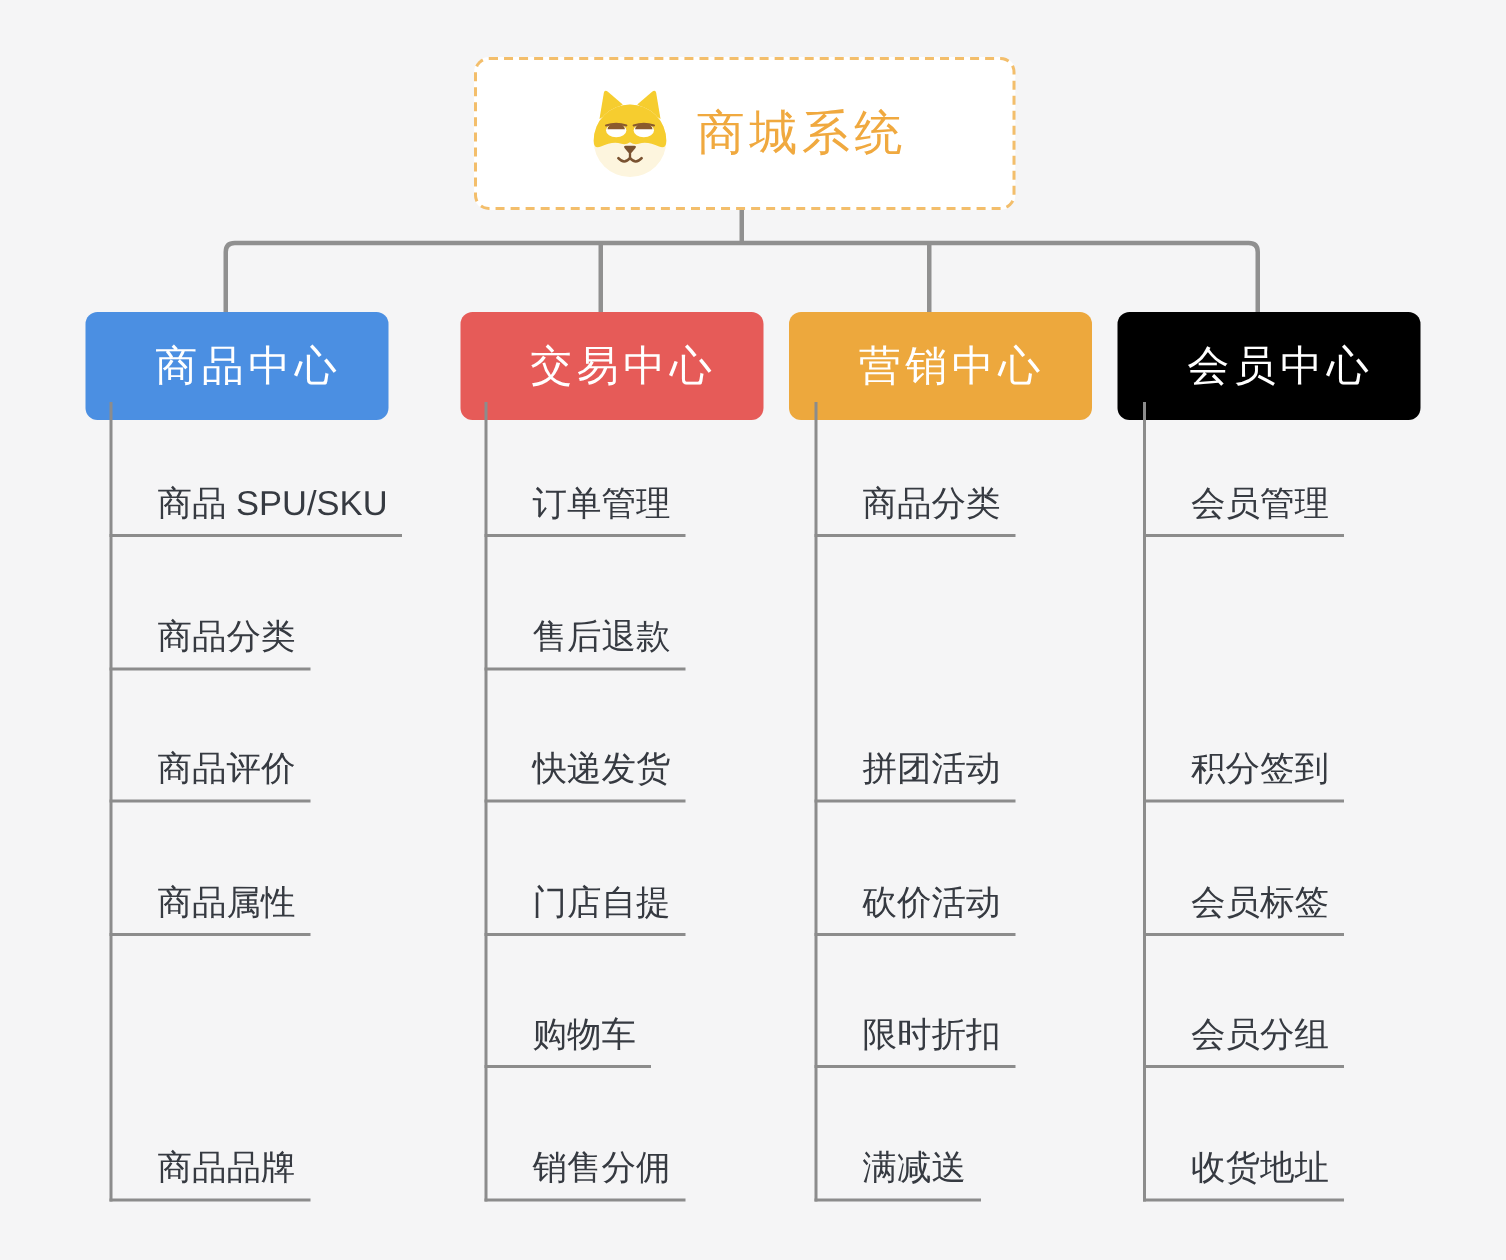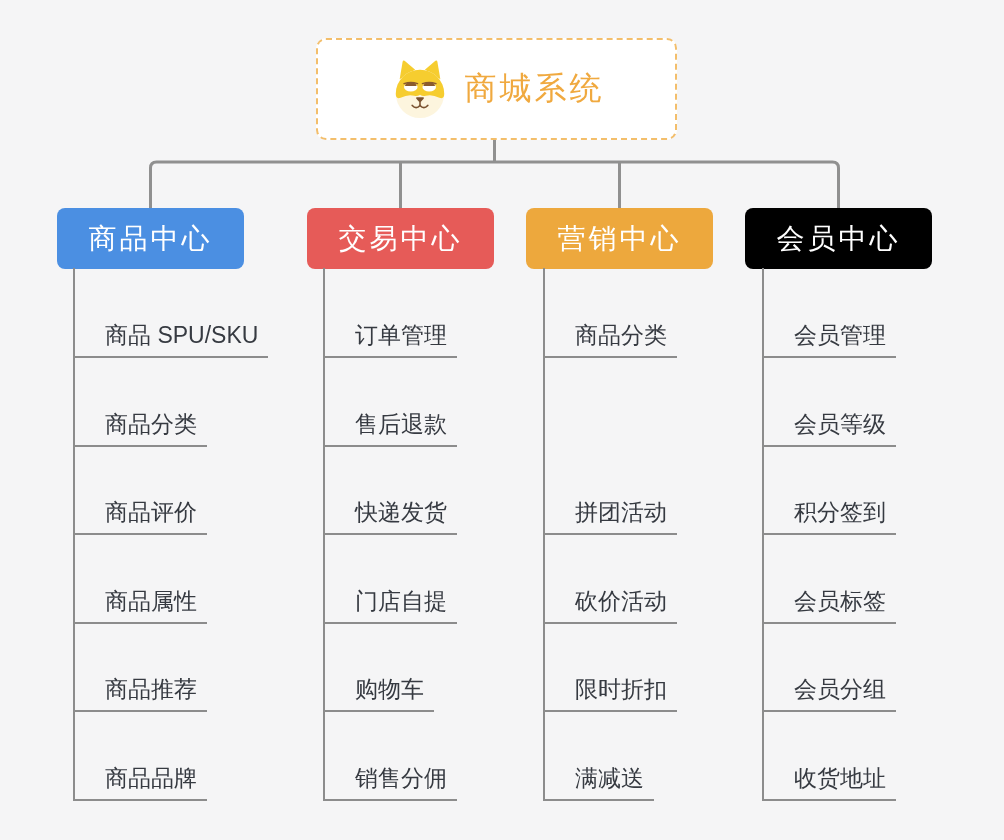"商品中心" .branch-box { height: 61px -> 72px; padding-left: none -> 15px }
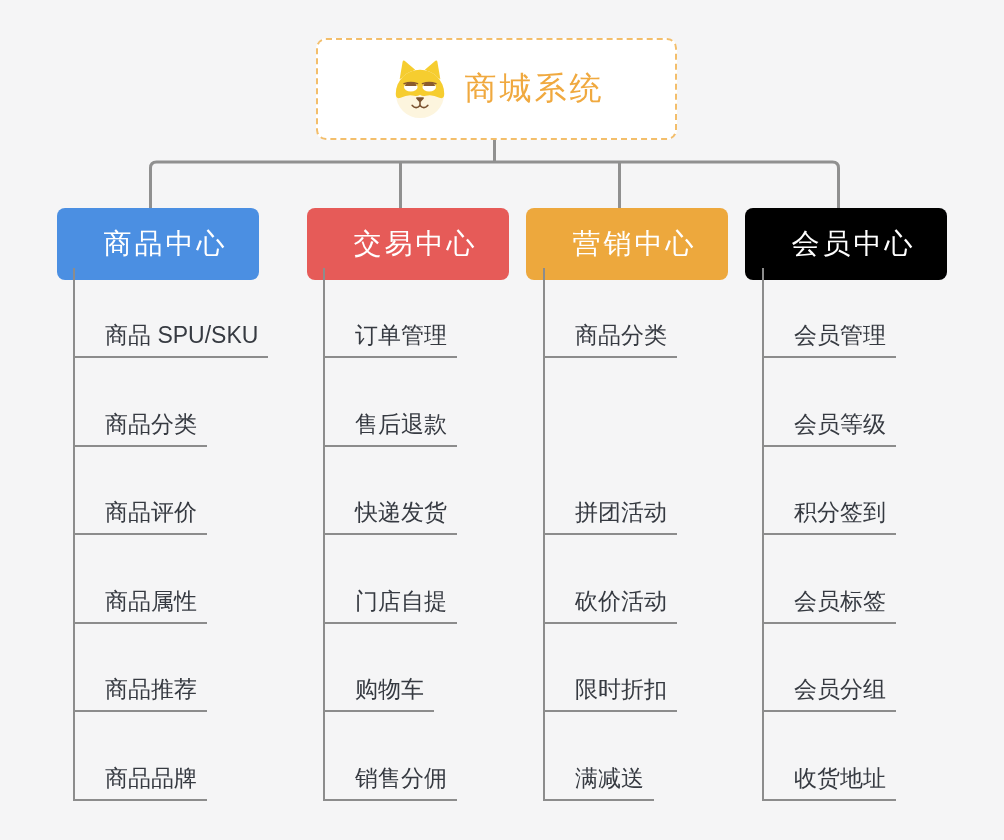"会员等级" div.item { html: <div>会员等级</div> -> none }
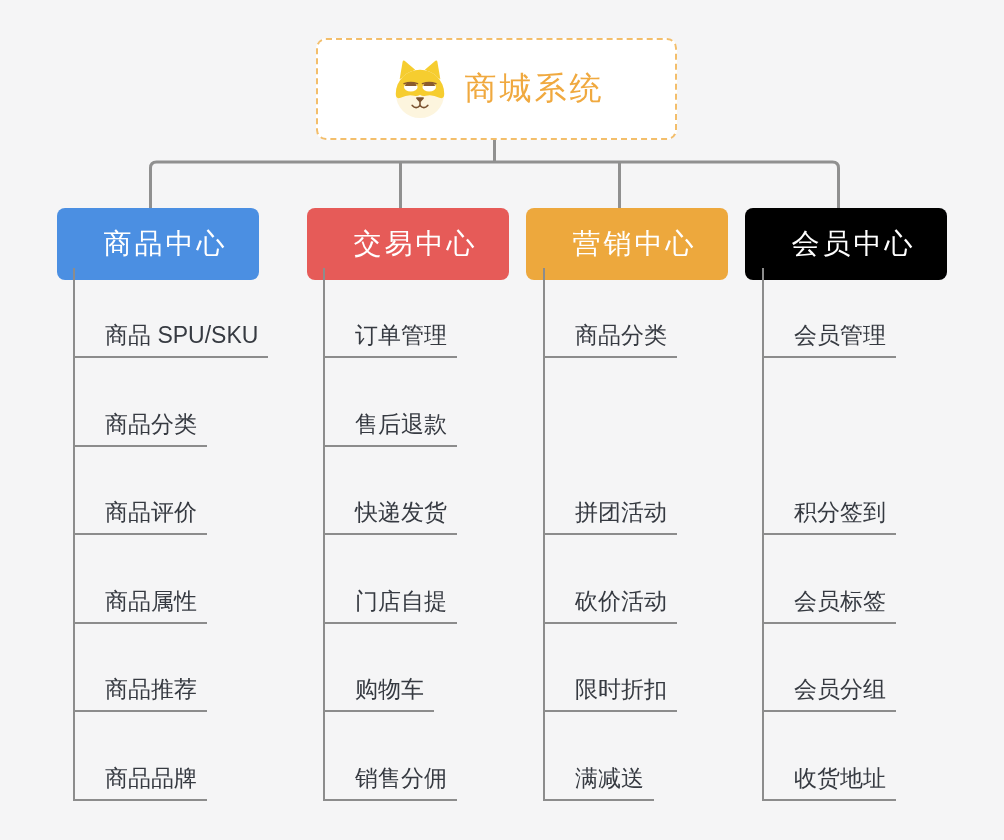"商品推荐" div.item { html: <div>商品推荐</div> -> none }
